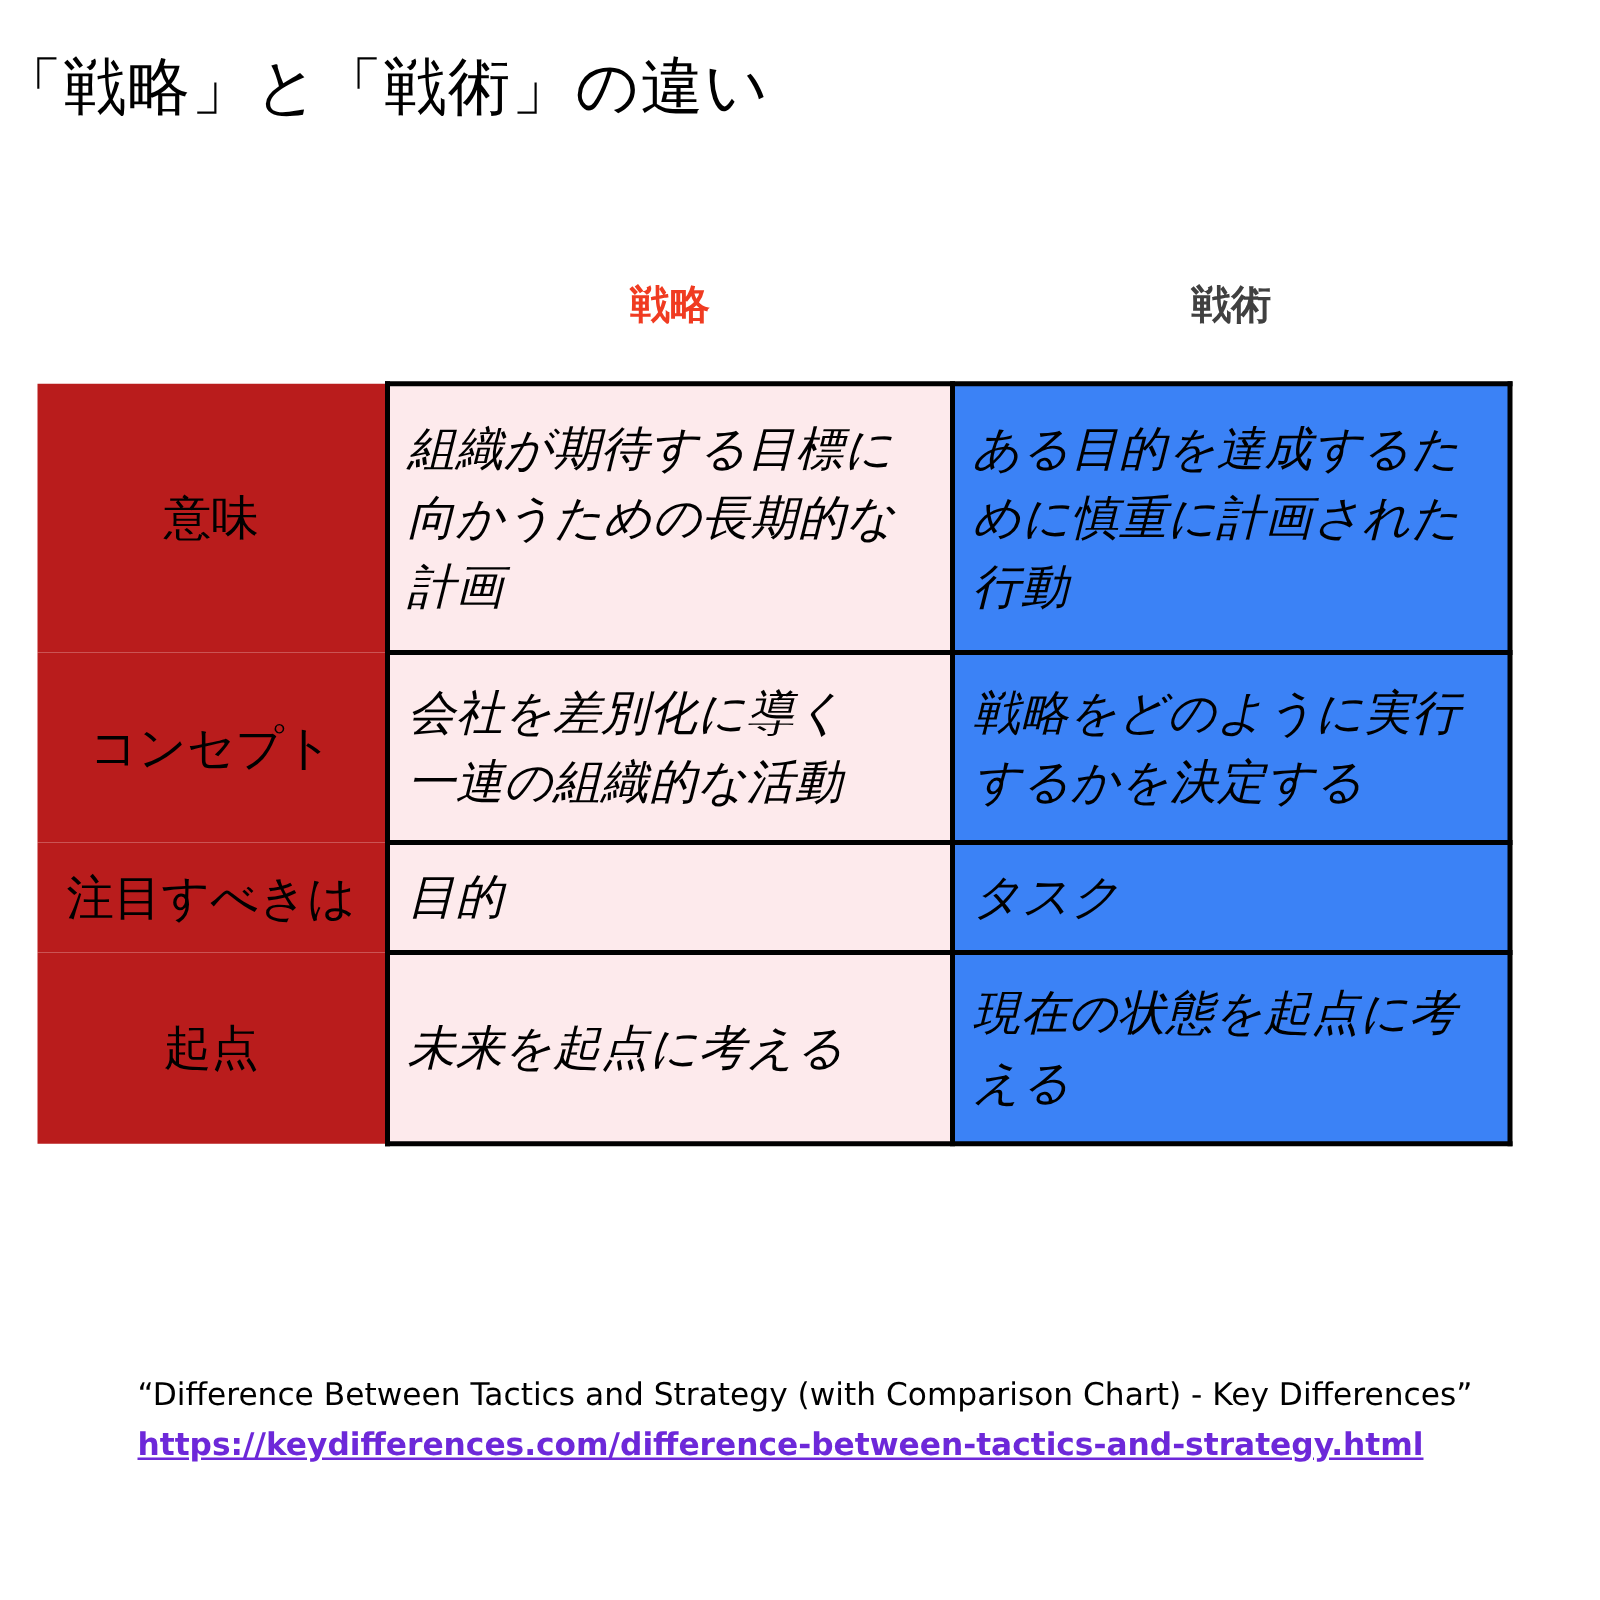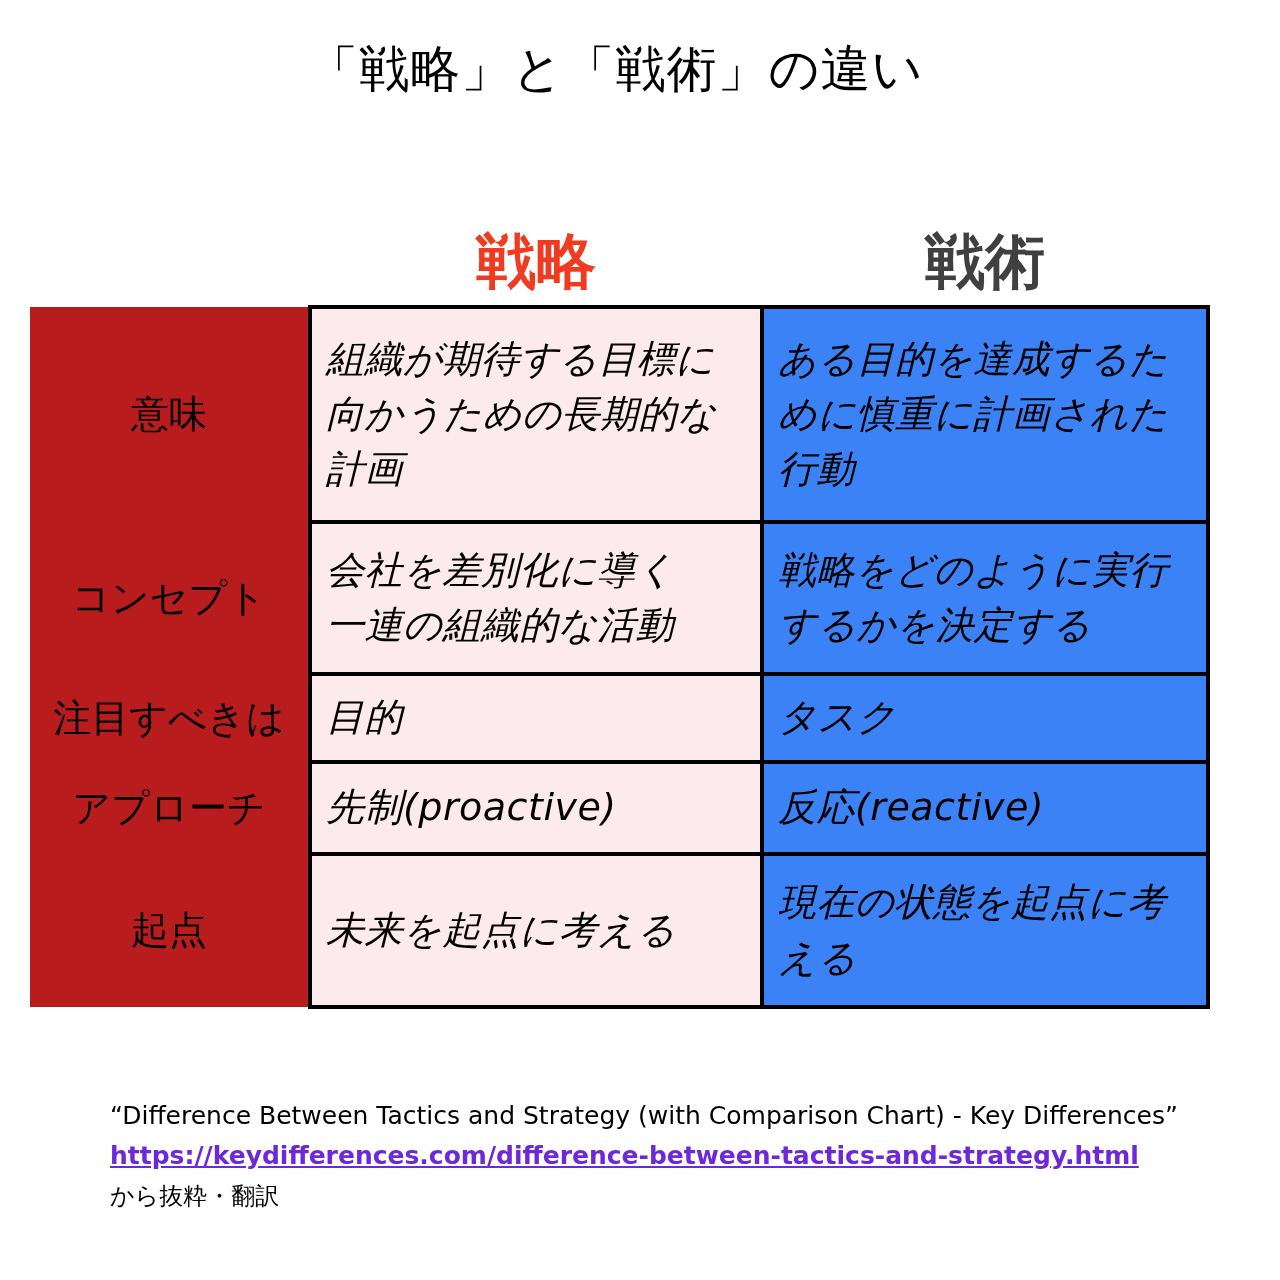"「戦略」と「戦術」の違い" .page-title { text-align: center -> none }
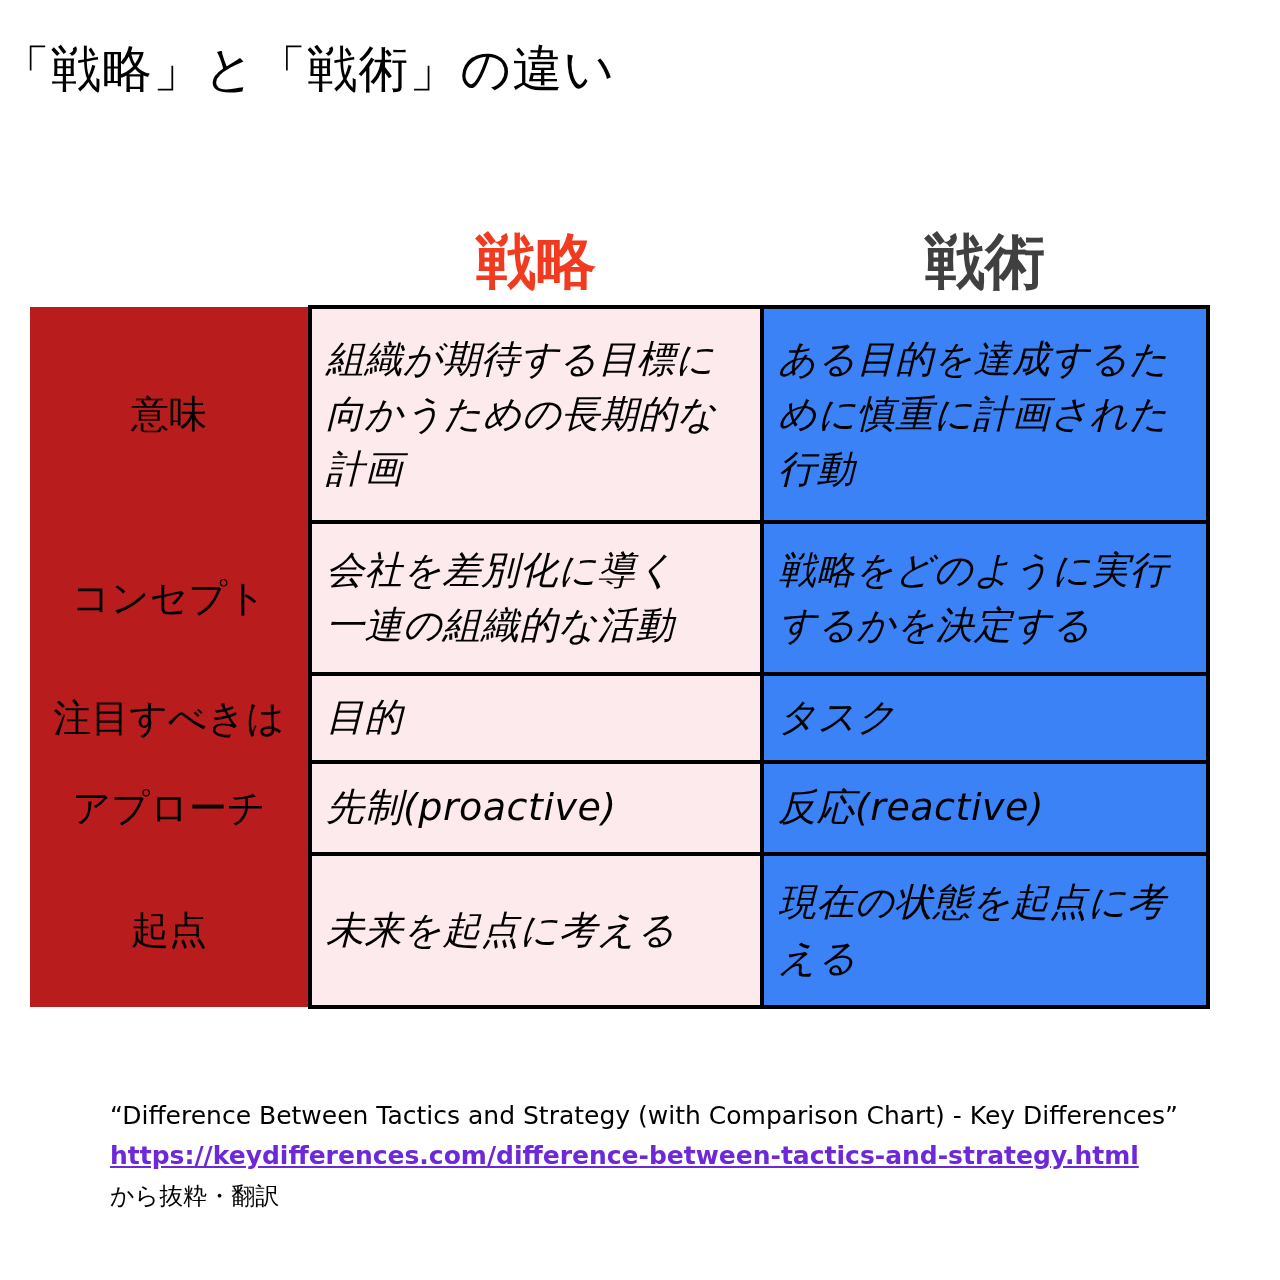"戦略" .col-header { font-size: 60px -> 32px }
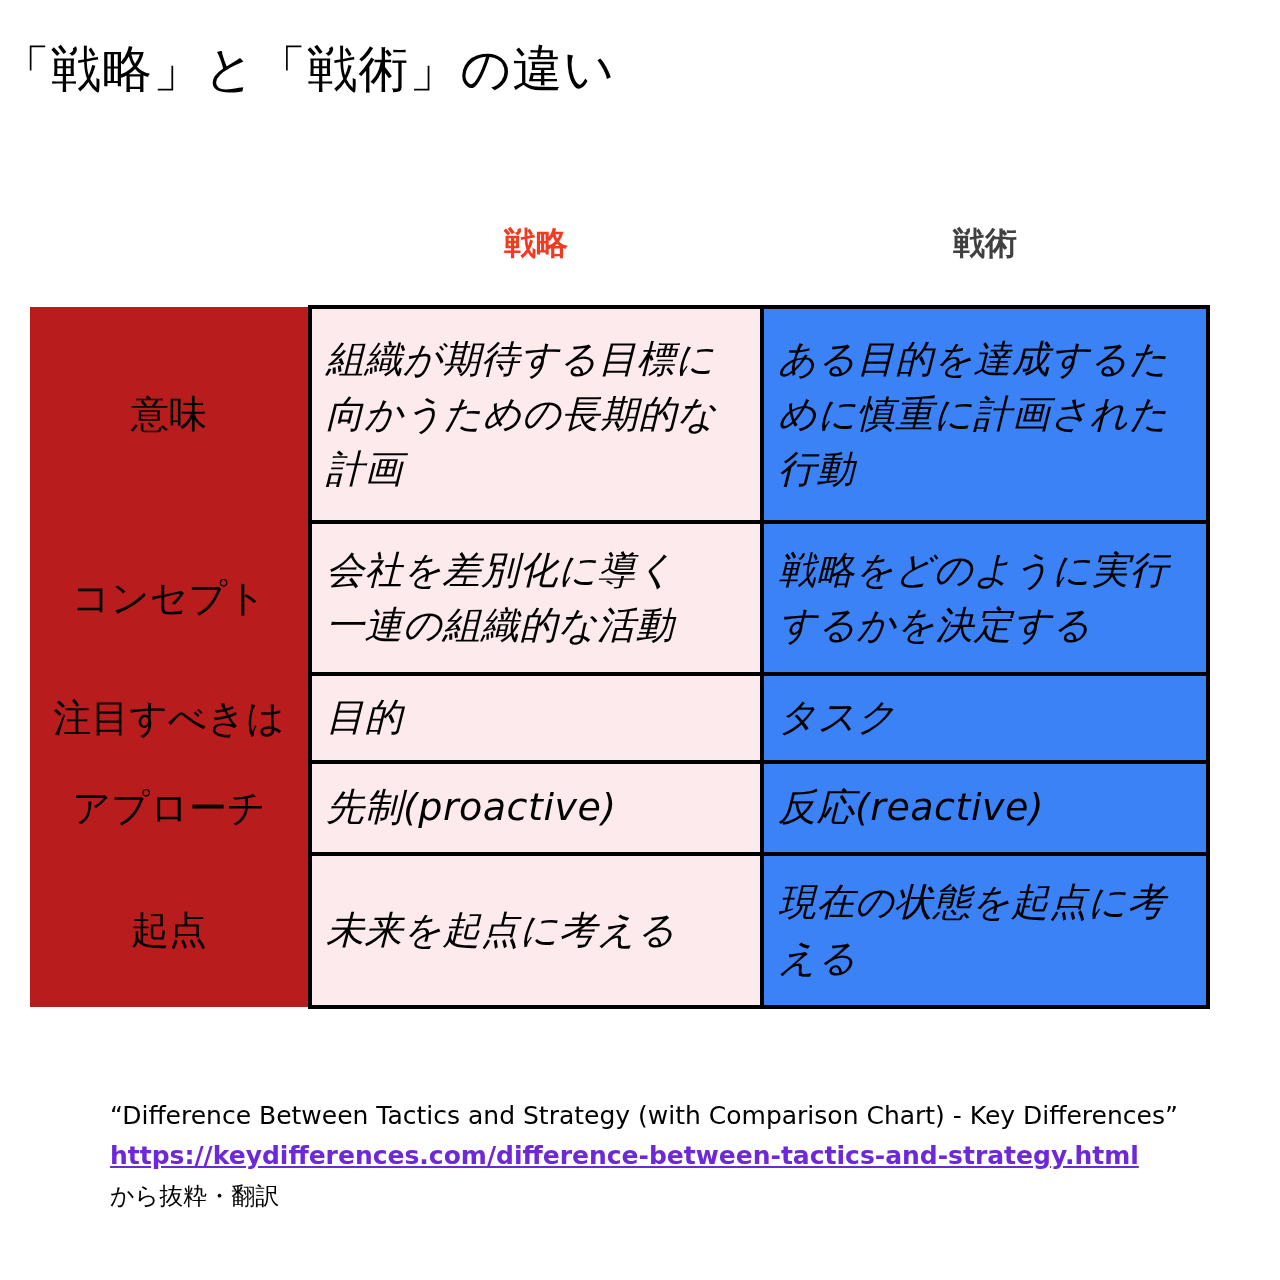"アプローチ" tr.r4 { html: <tr> <th>アプローチ</th> <td>先制(proactive)</td> <td>反応(reactive)</td> </tr> -> none }
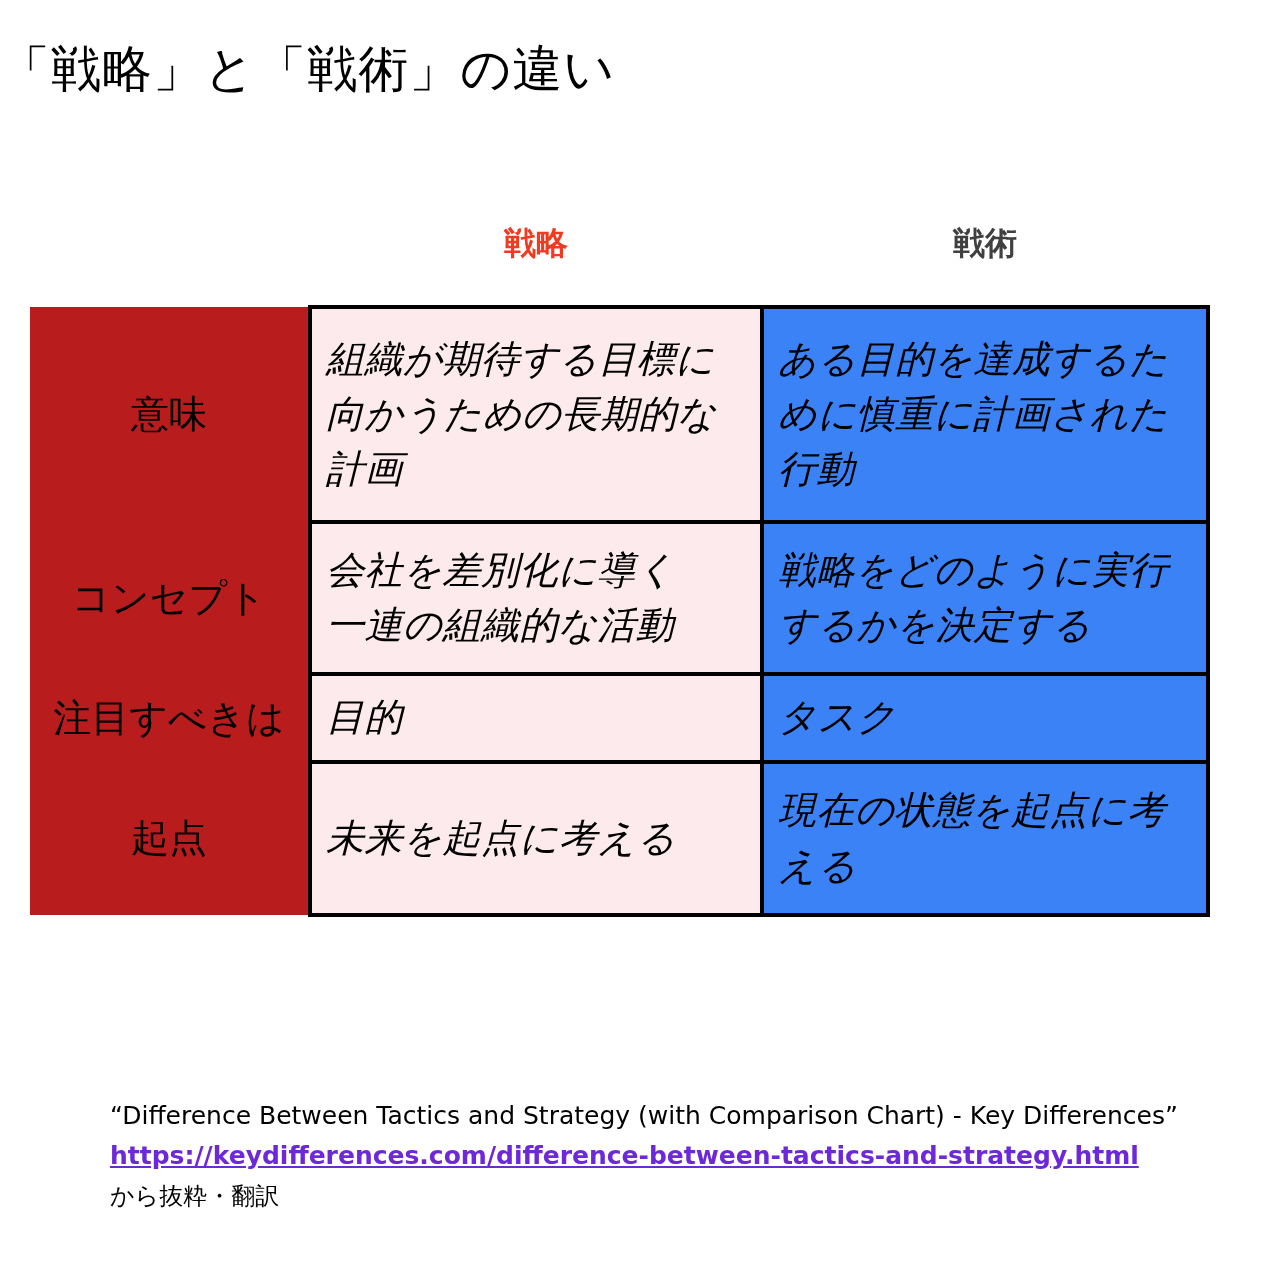"から抜粋・翻訳" div.cite-note { html: <div>から抜粋・翻訳</div> -> none }
